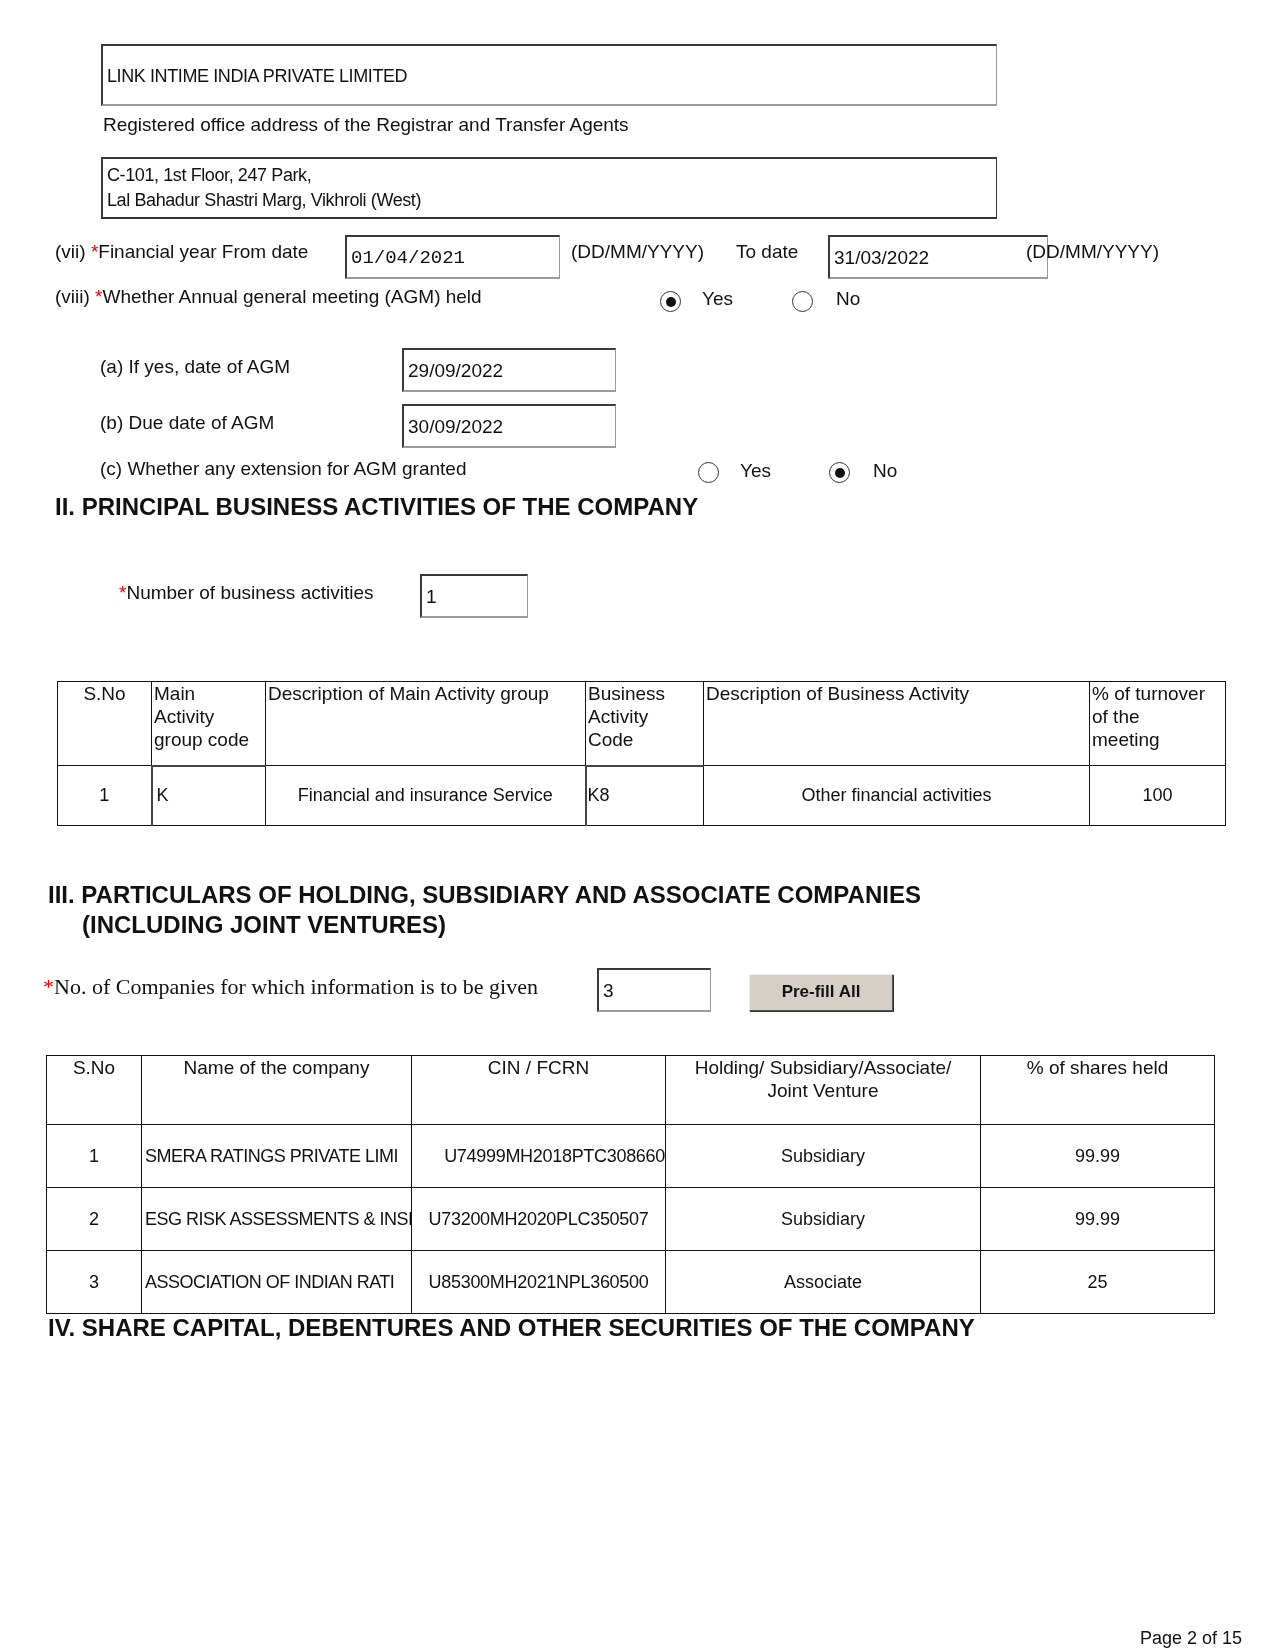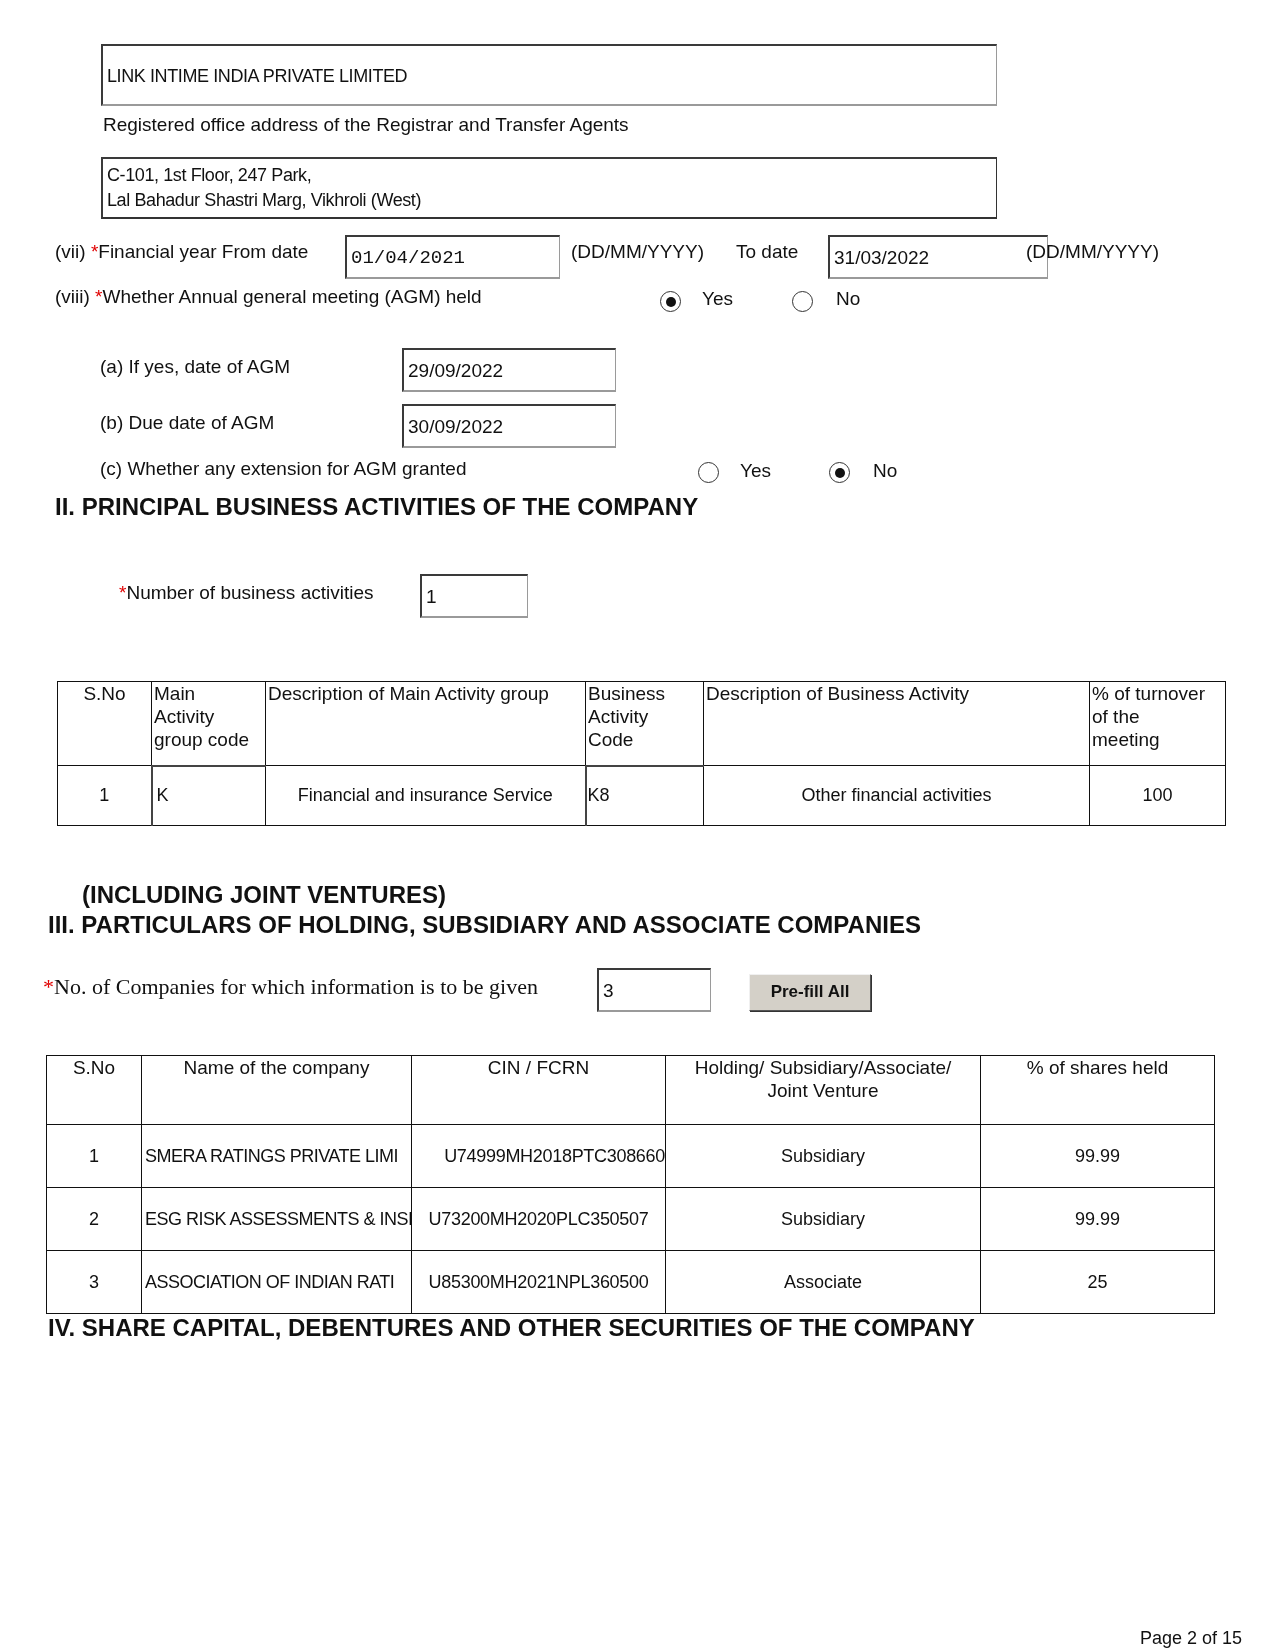"(INCLUDING JOINT VENTURES)" div { order: before "III. PARTICULARS OF HOLDING, SUBSIDIARY" -> after "III. PARTICULARS OF HOLDING, SUBSIDIARY" }
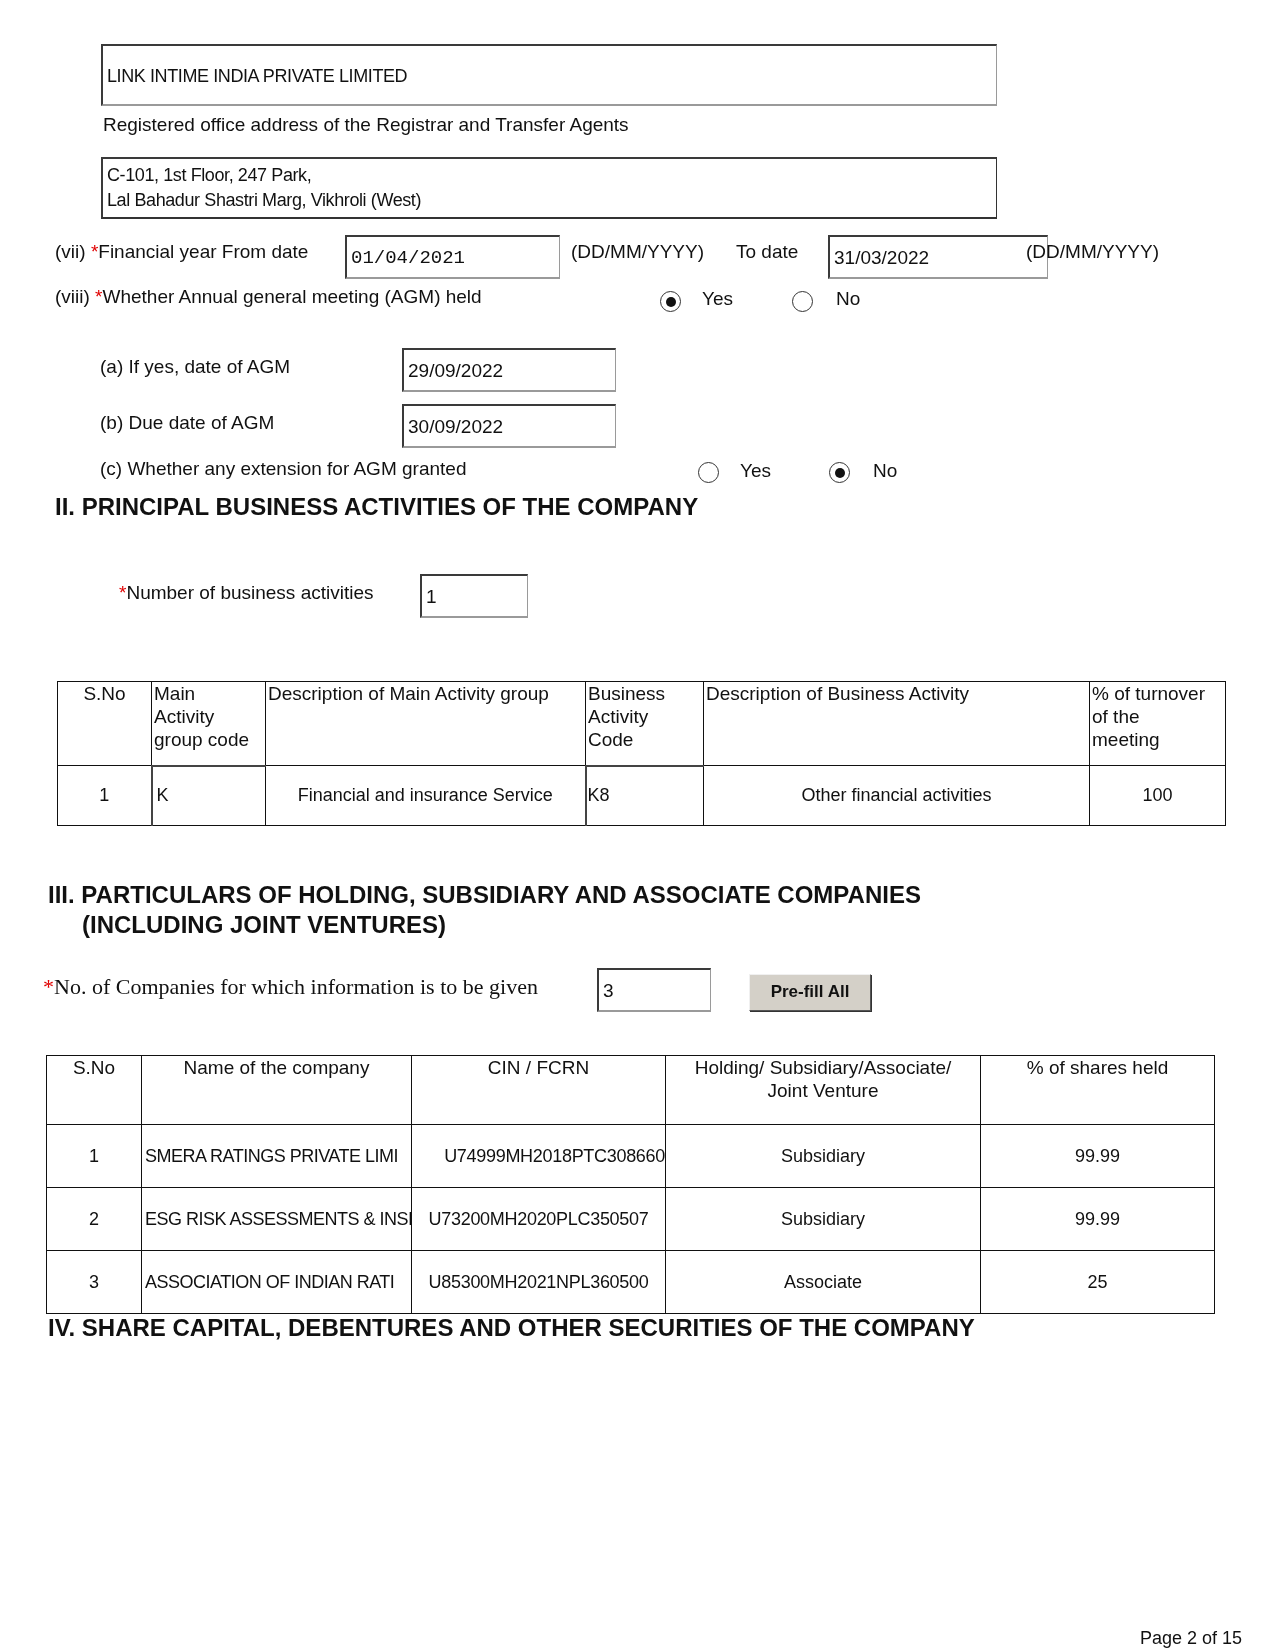"Pre-fill All" div.btn { width: 122px -> 144px }
